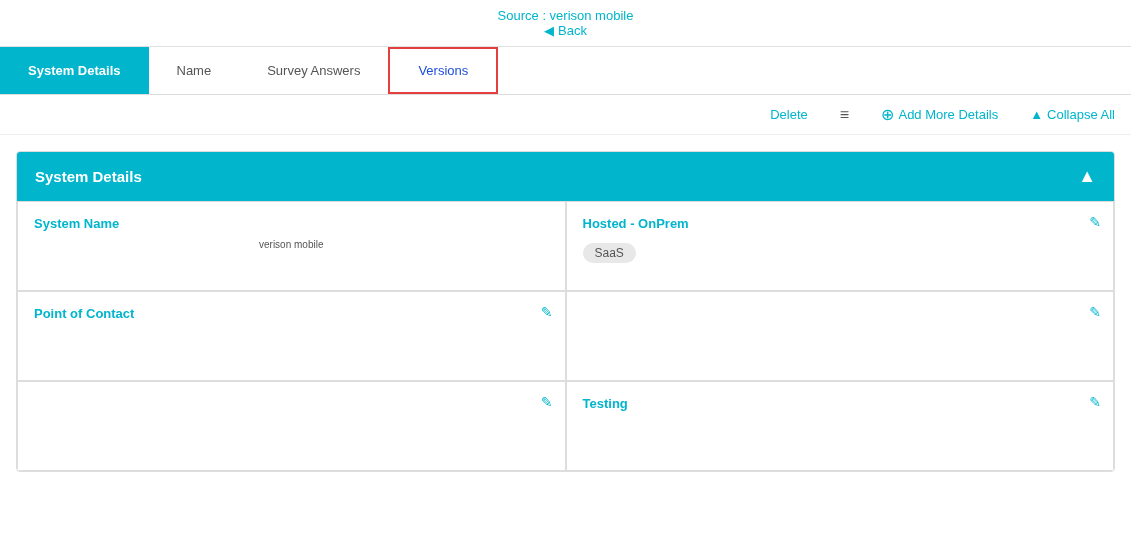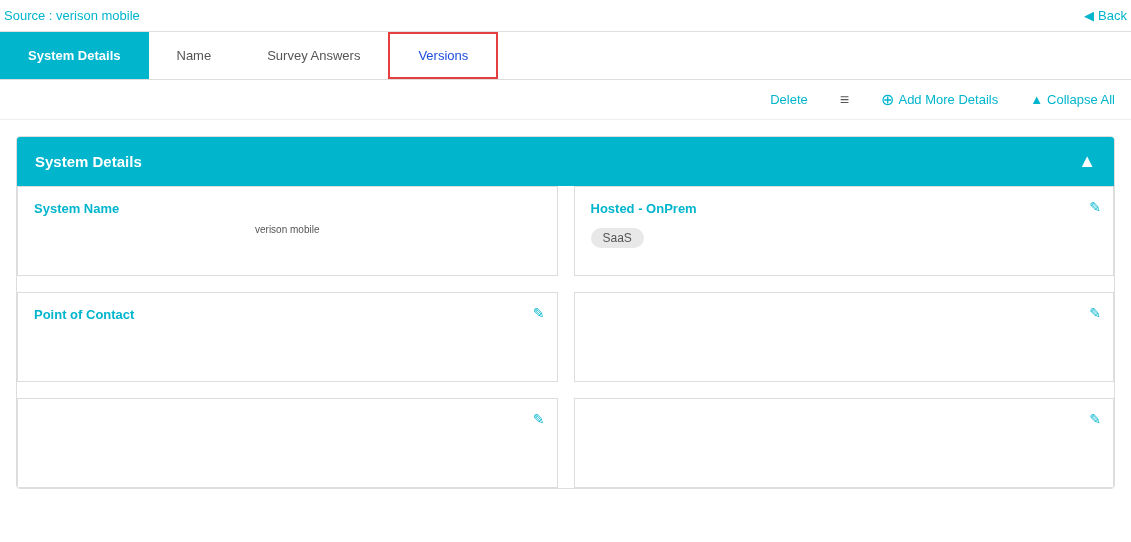"Source : verison mobile" .top-bar { flex-direction: none -> column; padding: 8px 4px -> 8px 32px }
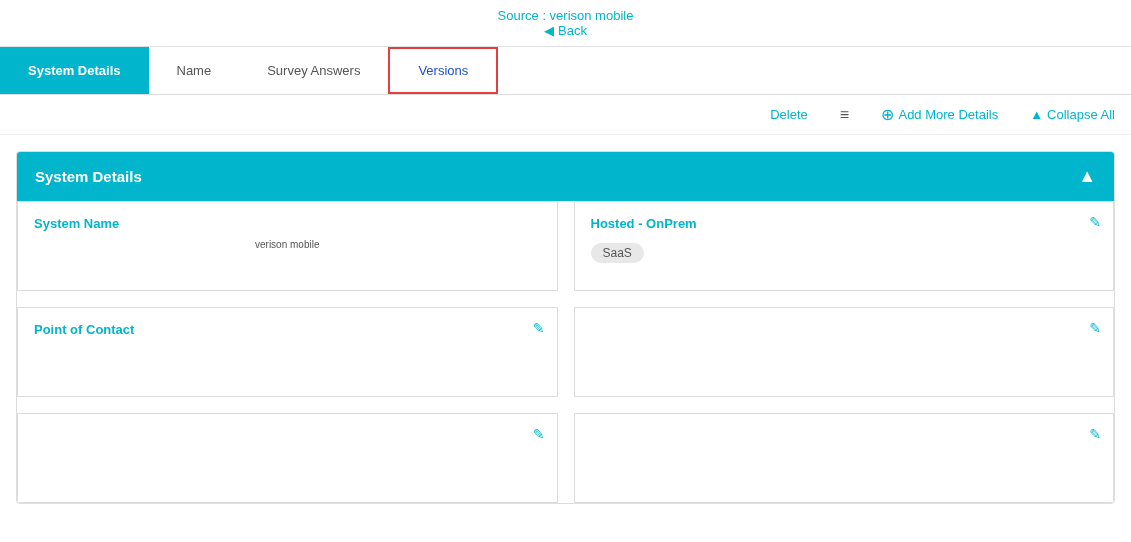"System Name" .cards-grid { gap: 16px -> 0 }
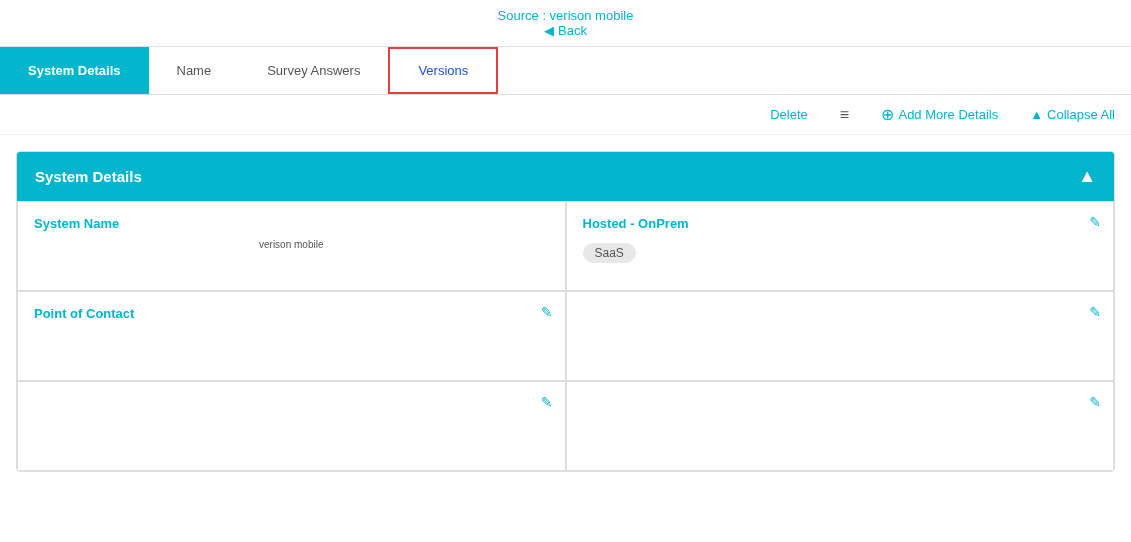"Testing" div.card-title { html: none -> <div>Testing</div> }
